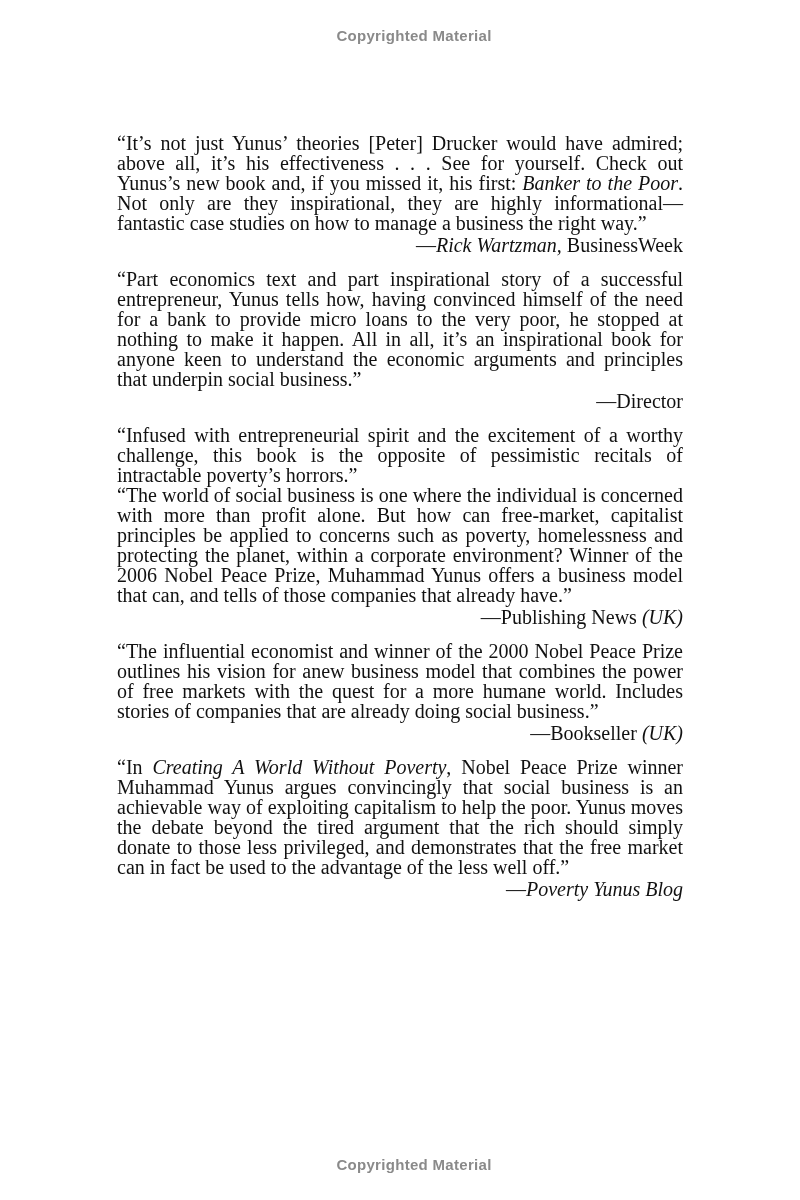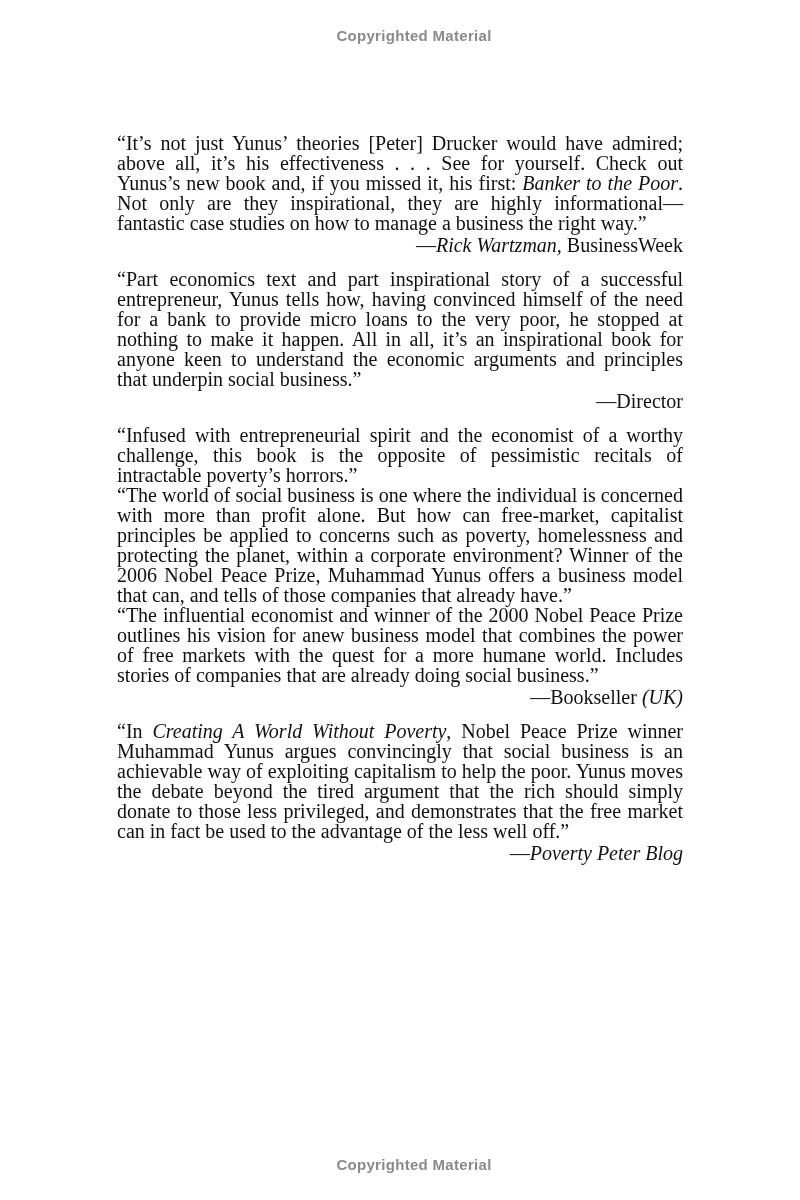"“Infused with entrepreneurial spirit and" span { text: economist -> excitement }
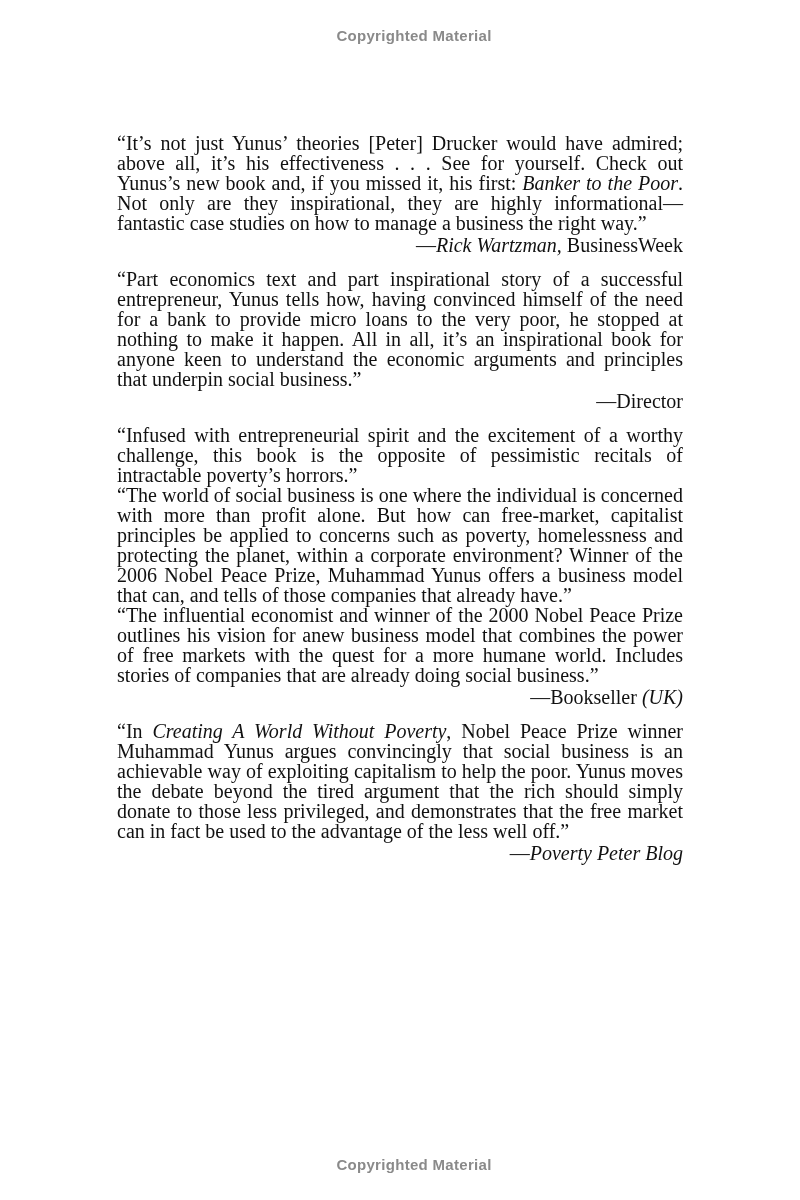"—Publishing News (UK)" p.quote-attr { html: none -> <p><span>—Publishing News </span><span>(UK)</span></p> }
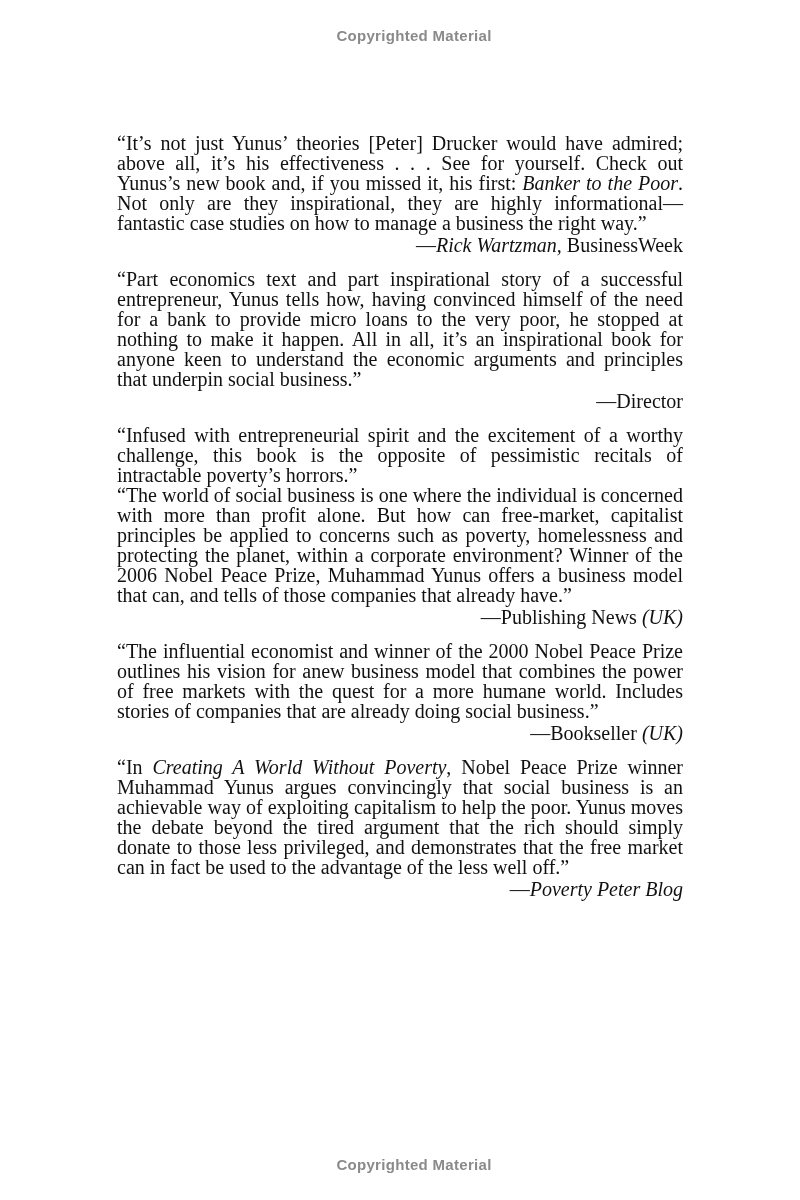"Poverty Peter Blog" span { text: Peter -> Yunus }
